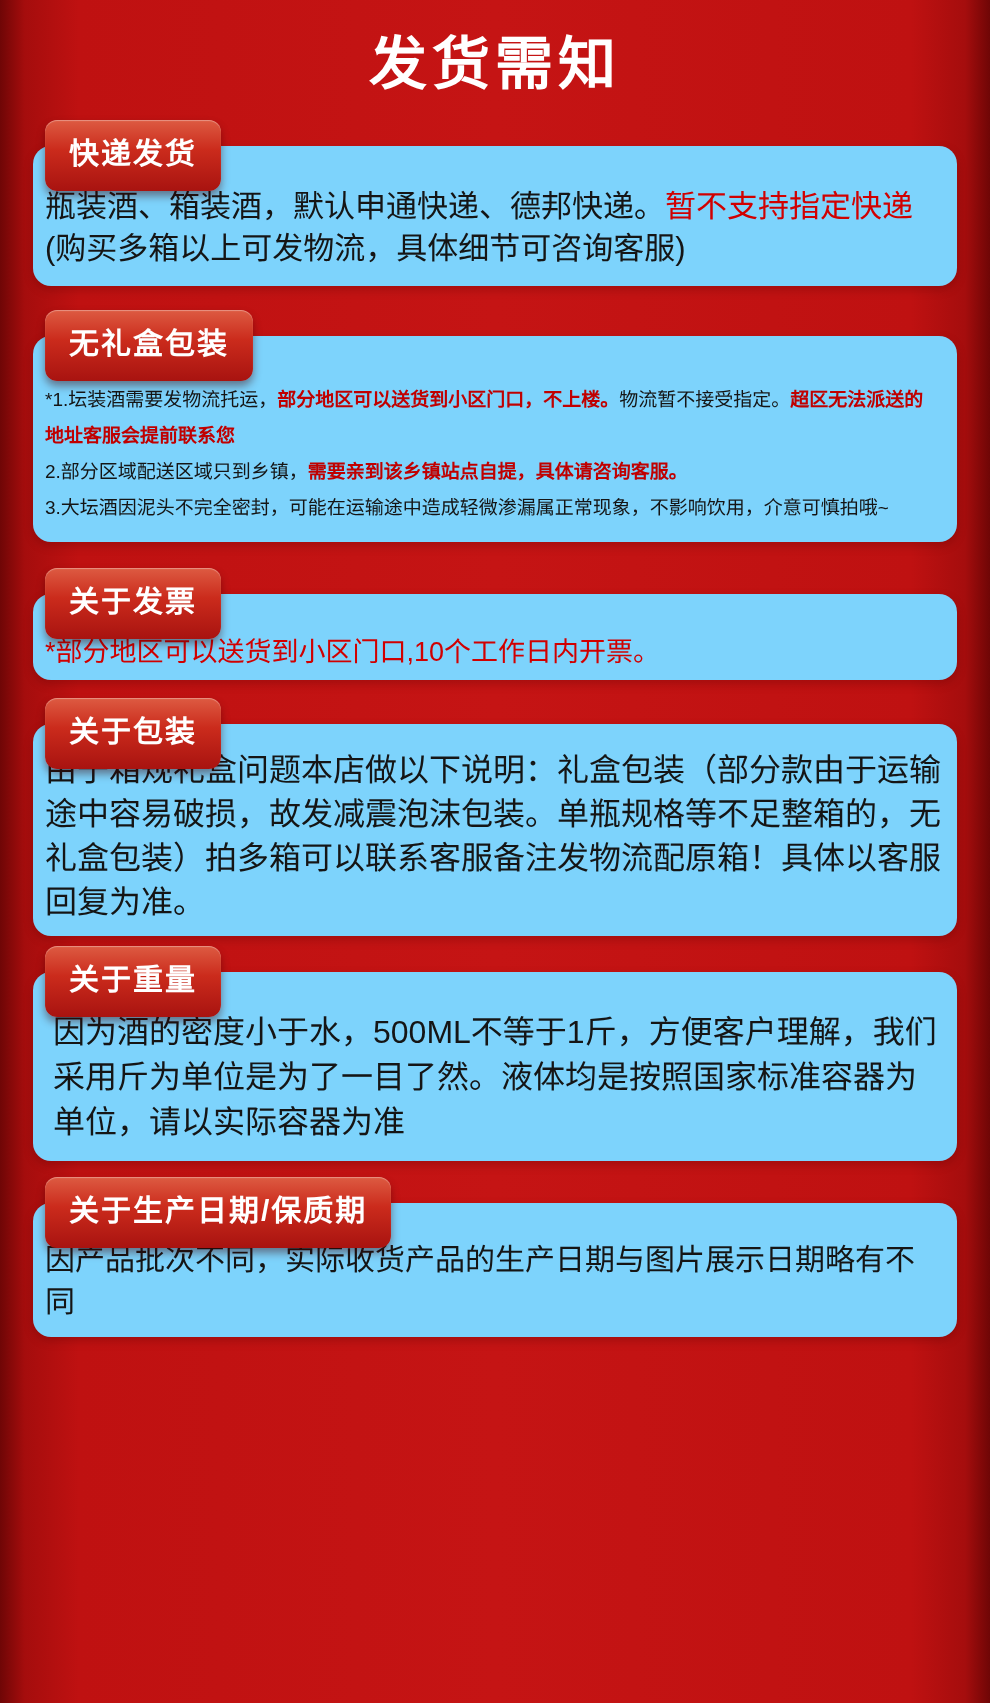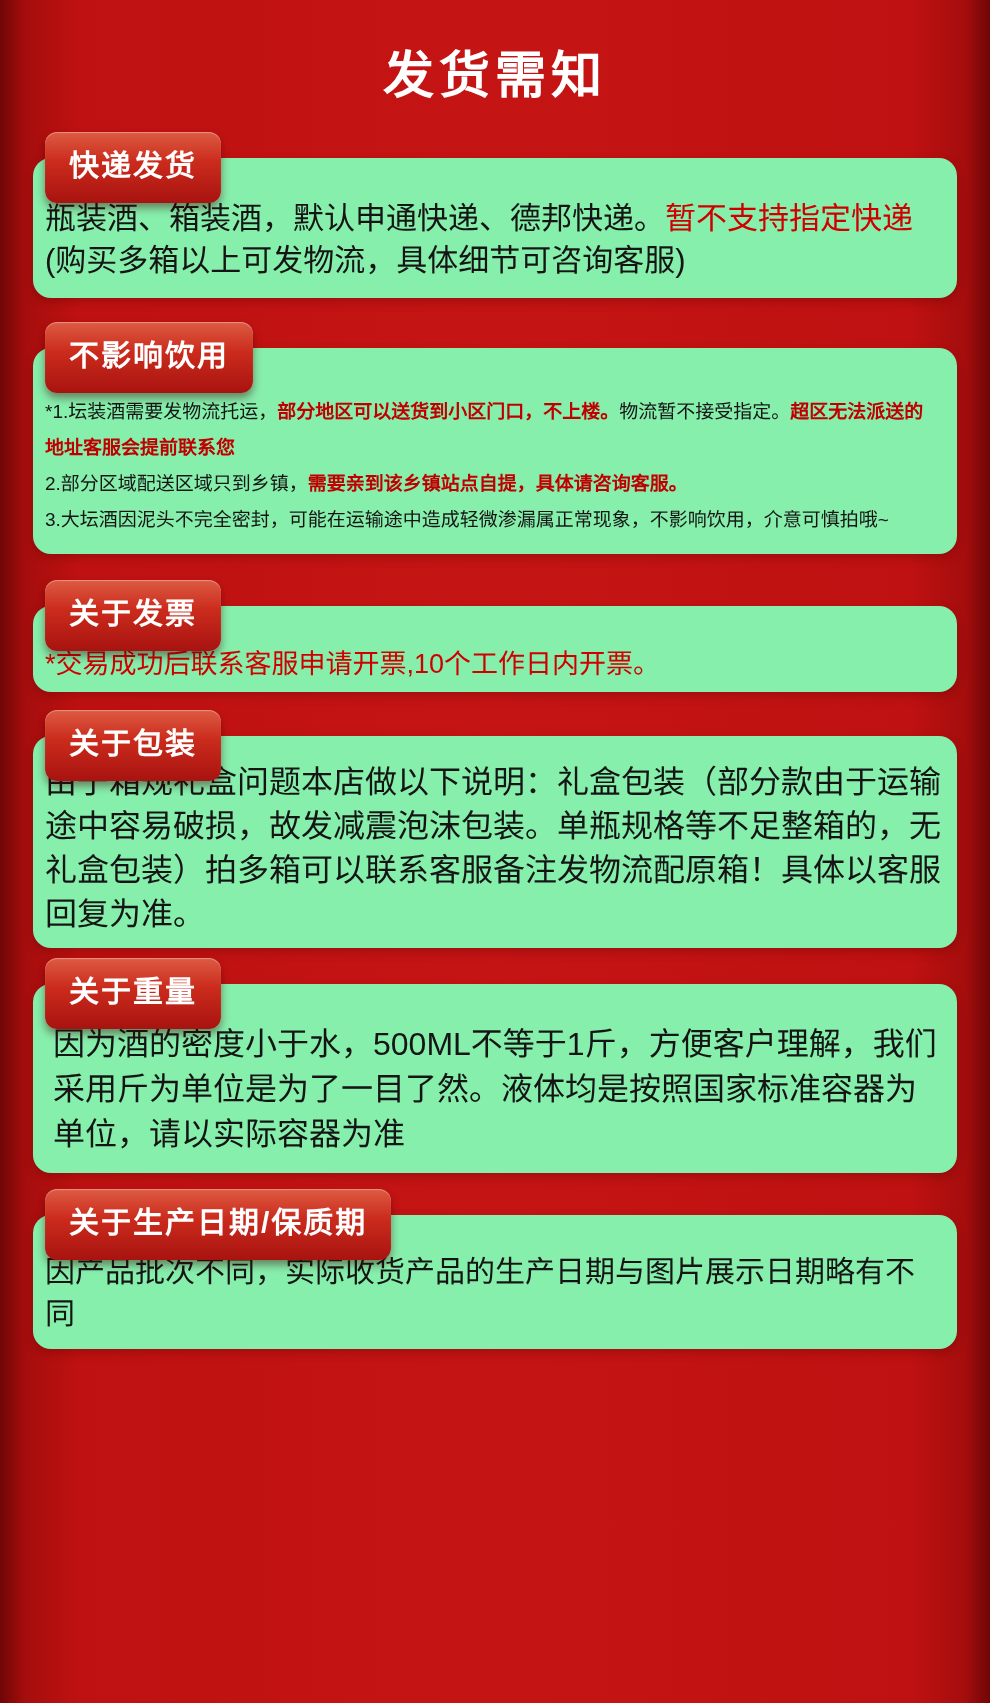"发货需知" .page-title { font-size: 51px -> 58px; margin: 12px -> 0 }
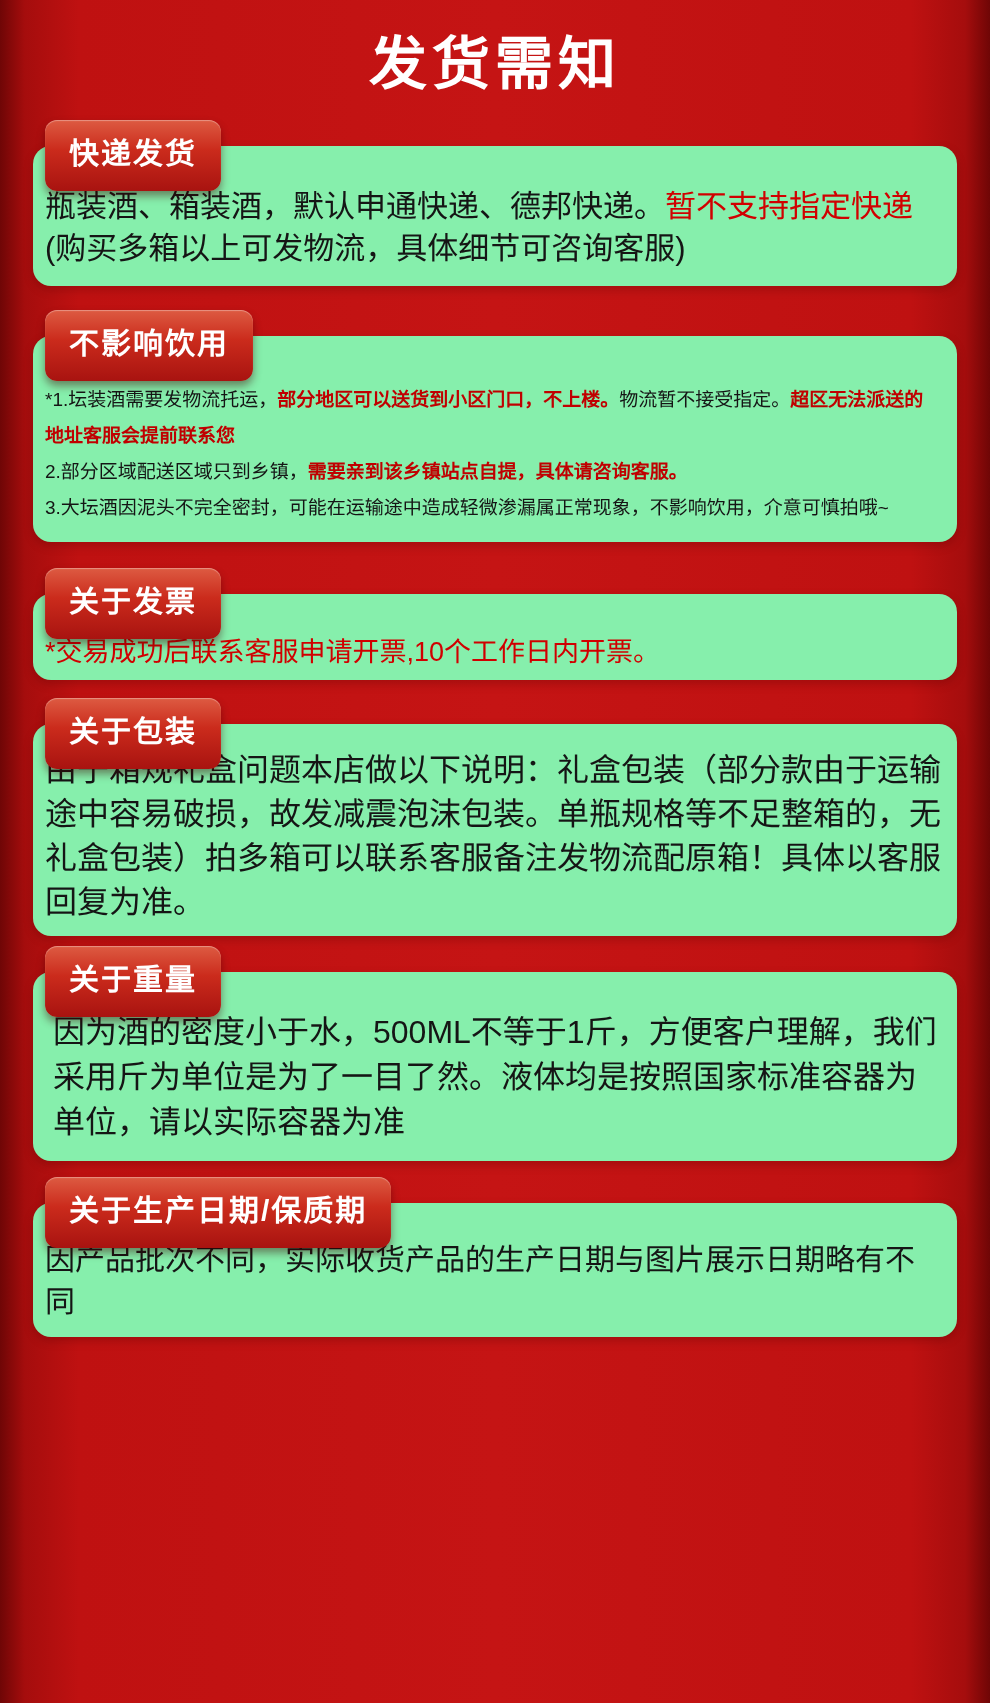"瓶装酒、箱装酒，默认申通快递、德邦快递。暂不支持指定快递" .card { background: #86efac -> #7dd3fc }
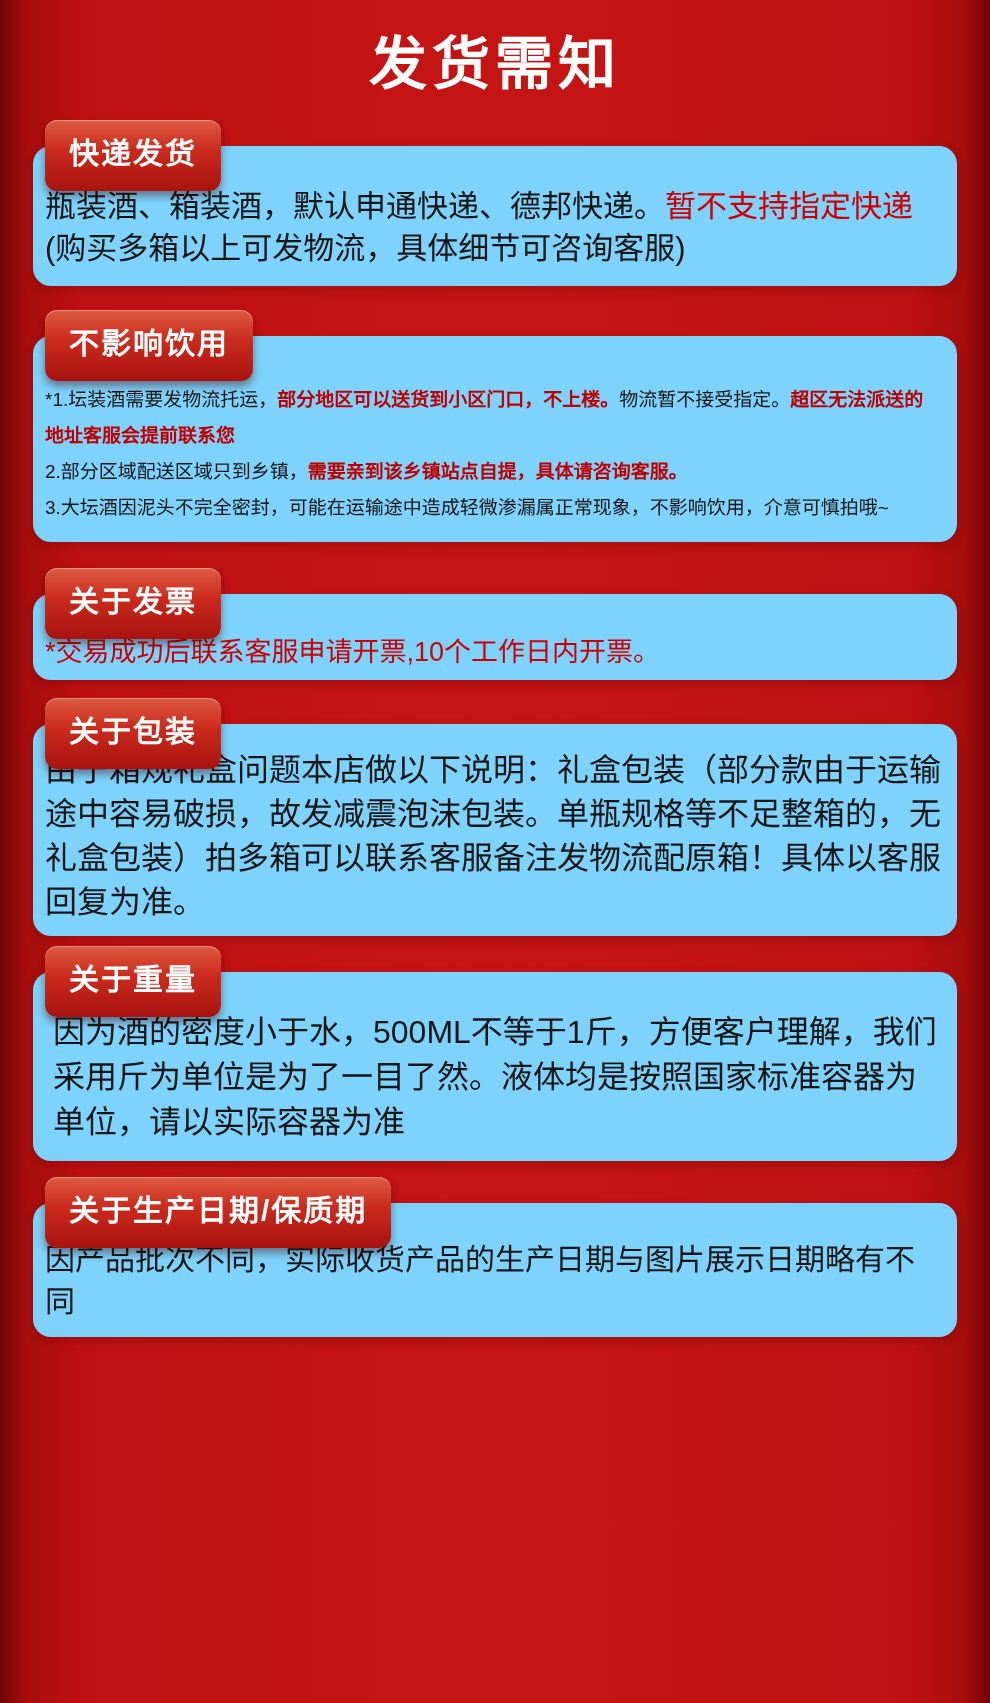"不影响饮用" div.badge { text: 不影响饮用 -> 无礼盒包装 }
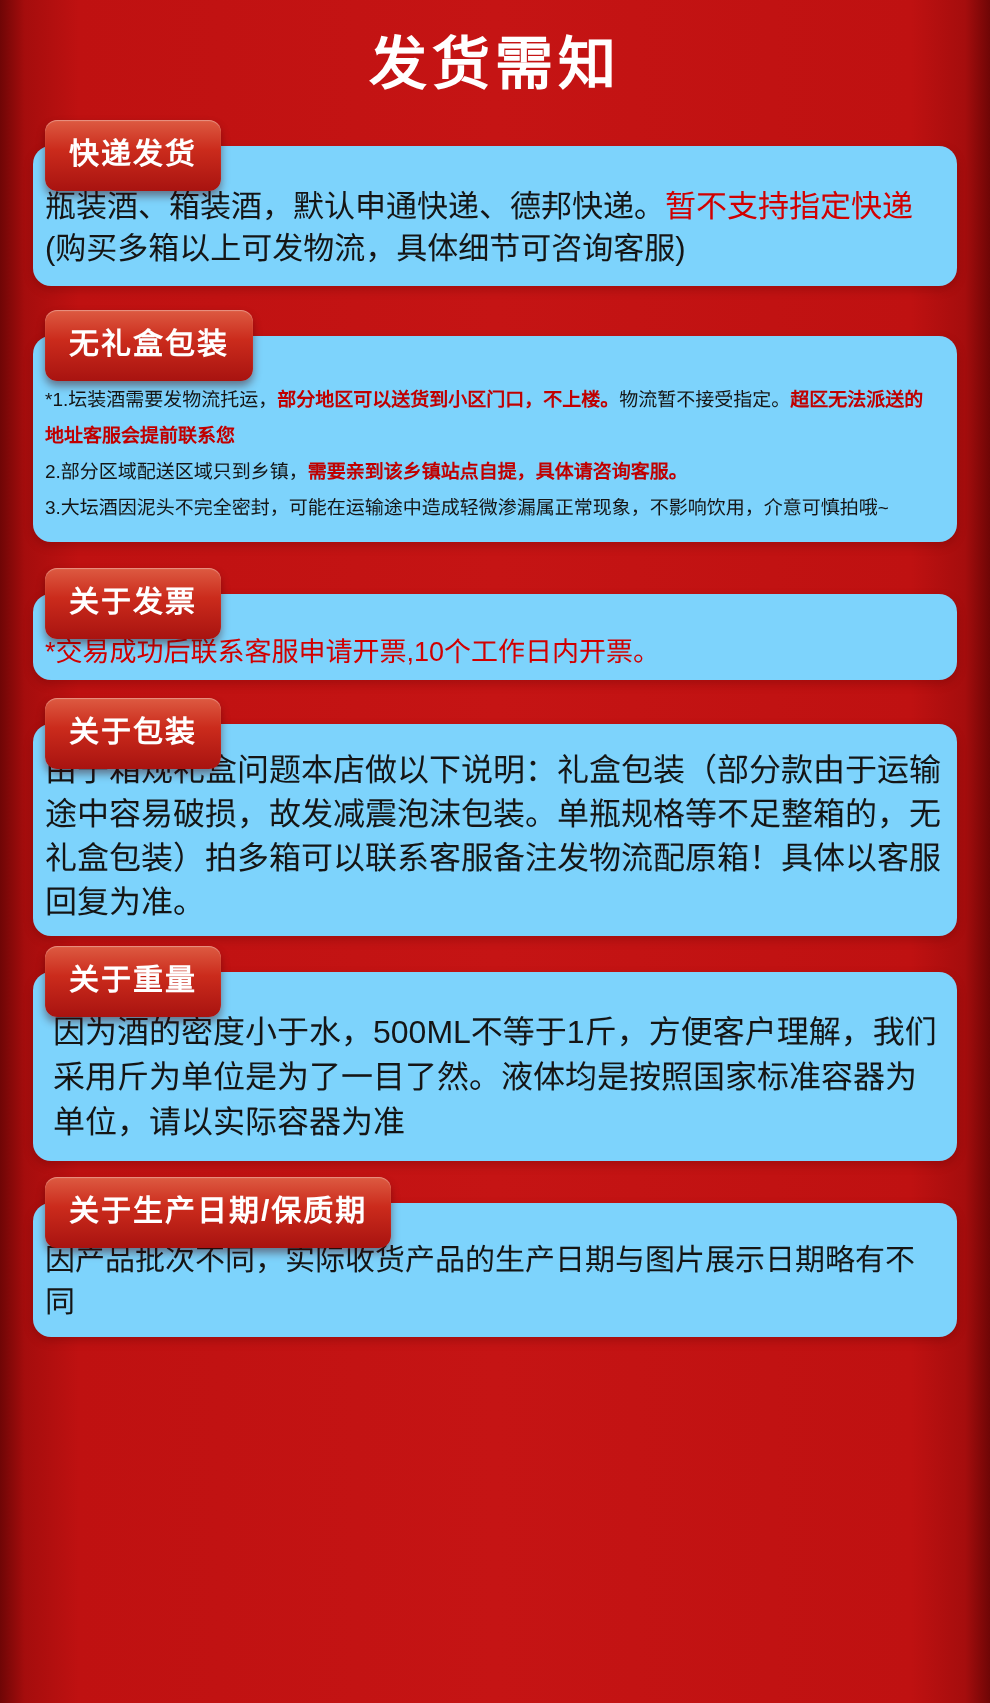"*交易成功后联系客服申请开票,10个工作日内开票。" p.small-red-note { text: 交易成功后联系客服申请开票,10 -> 部分地区可以送货到小区门口,10 }
